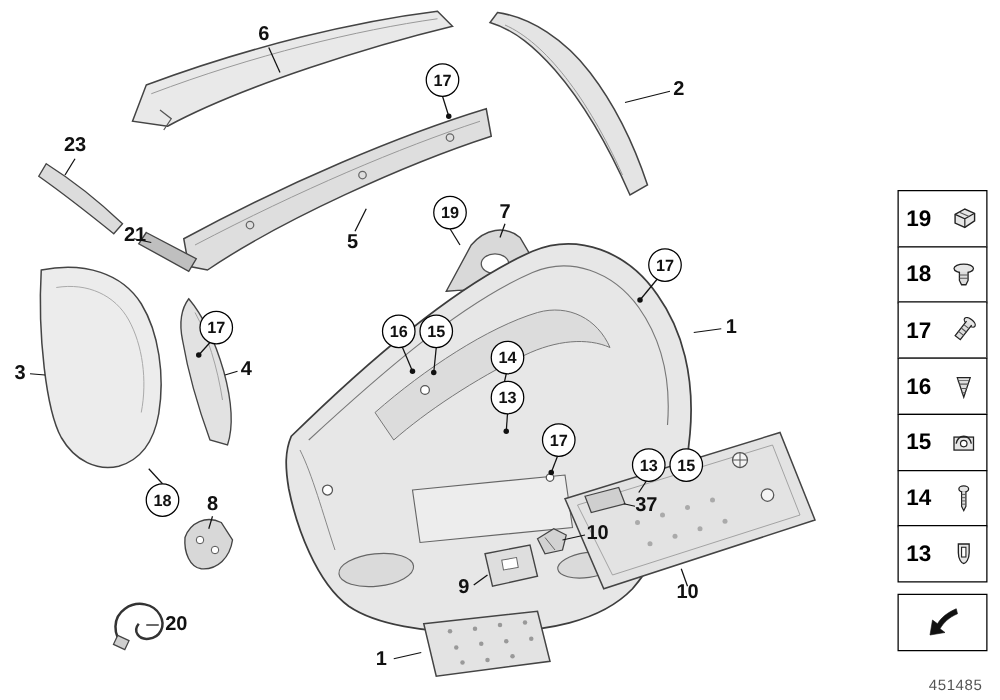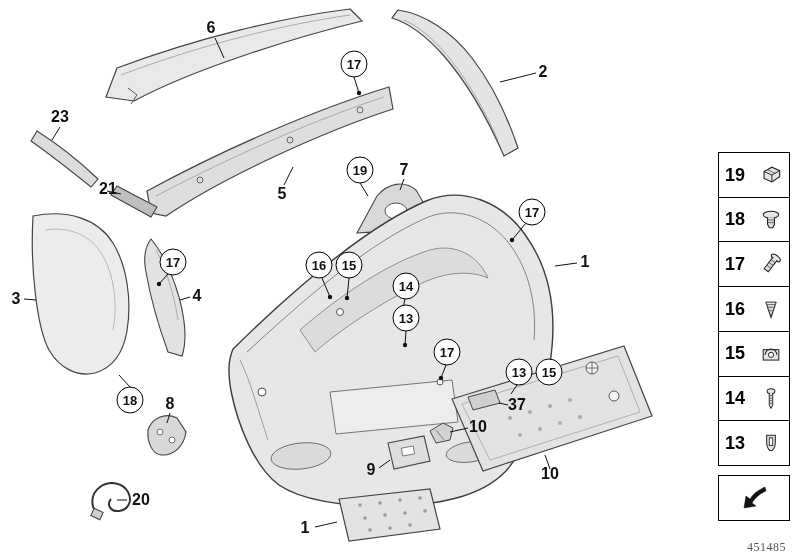"451485" .doc-num { font-family: Liberation Serif, serif -> none }
